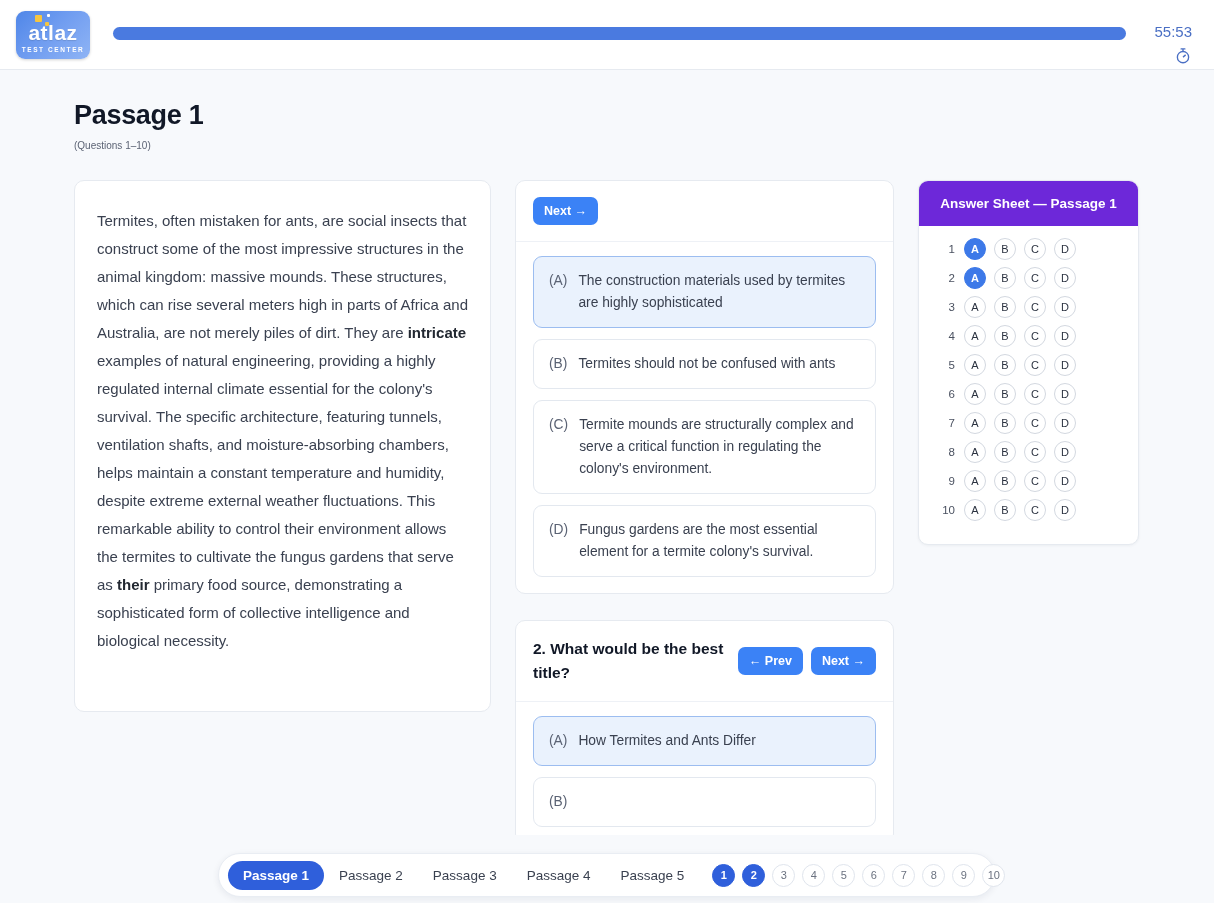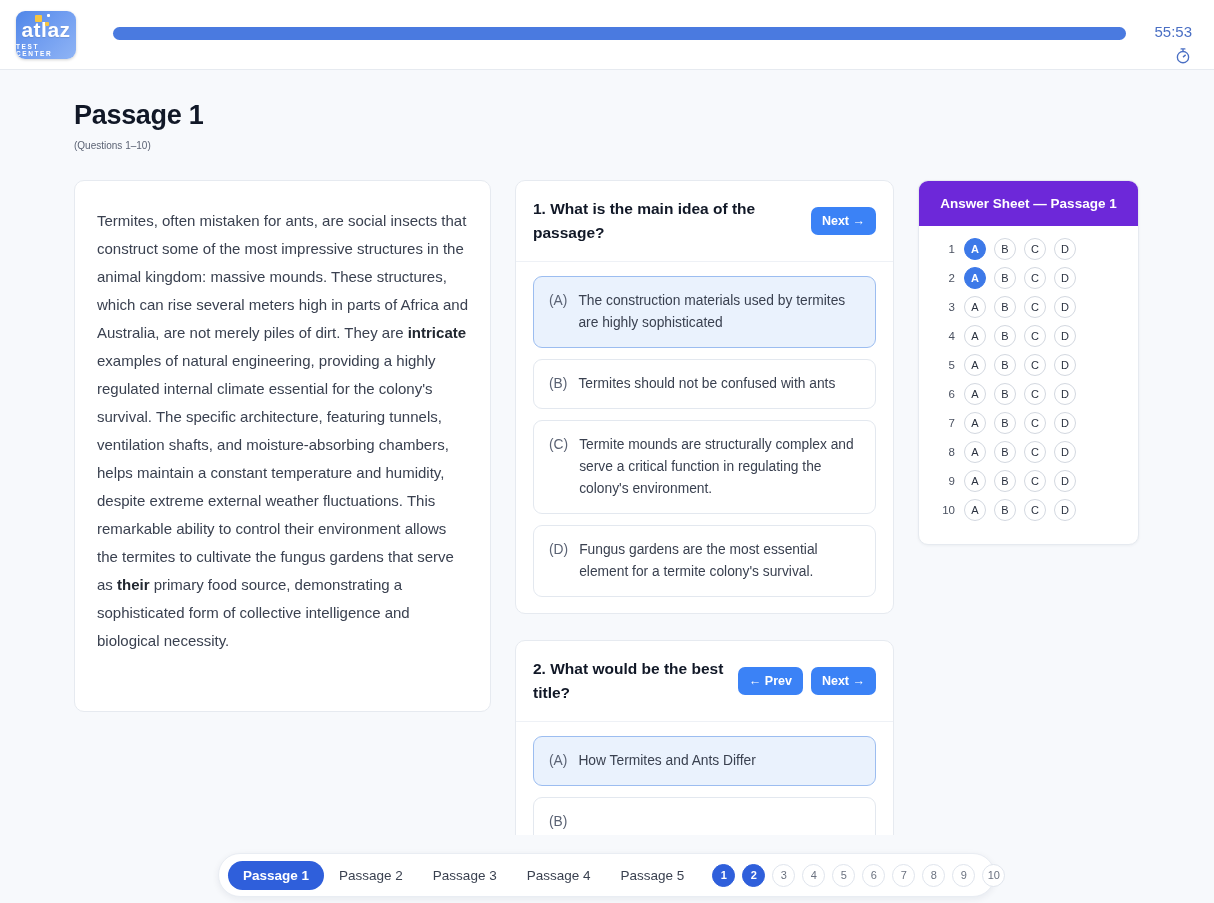"atlaz" .logo { width: 60px -> 74px }
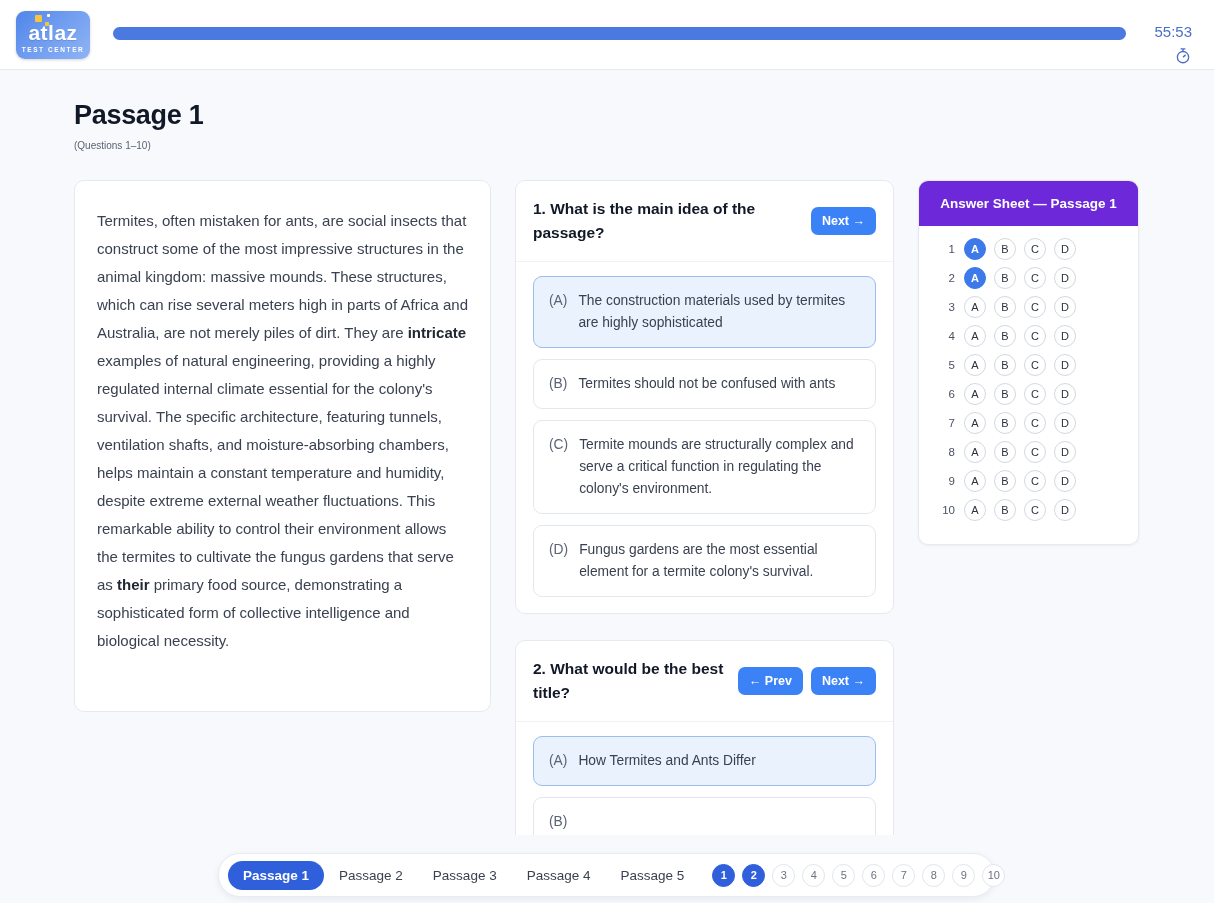"1. What is the main" div.qtitle { html: <div>1. What is the main idea of the passage?</div> -> none }
